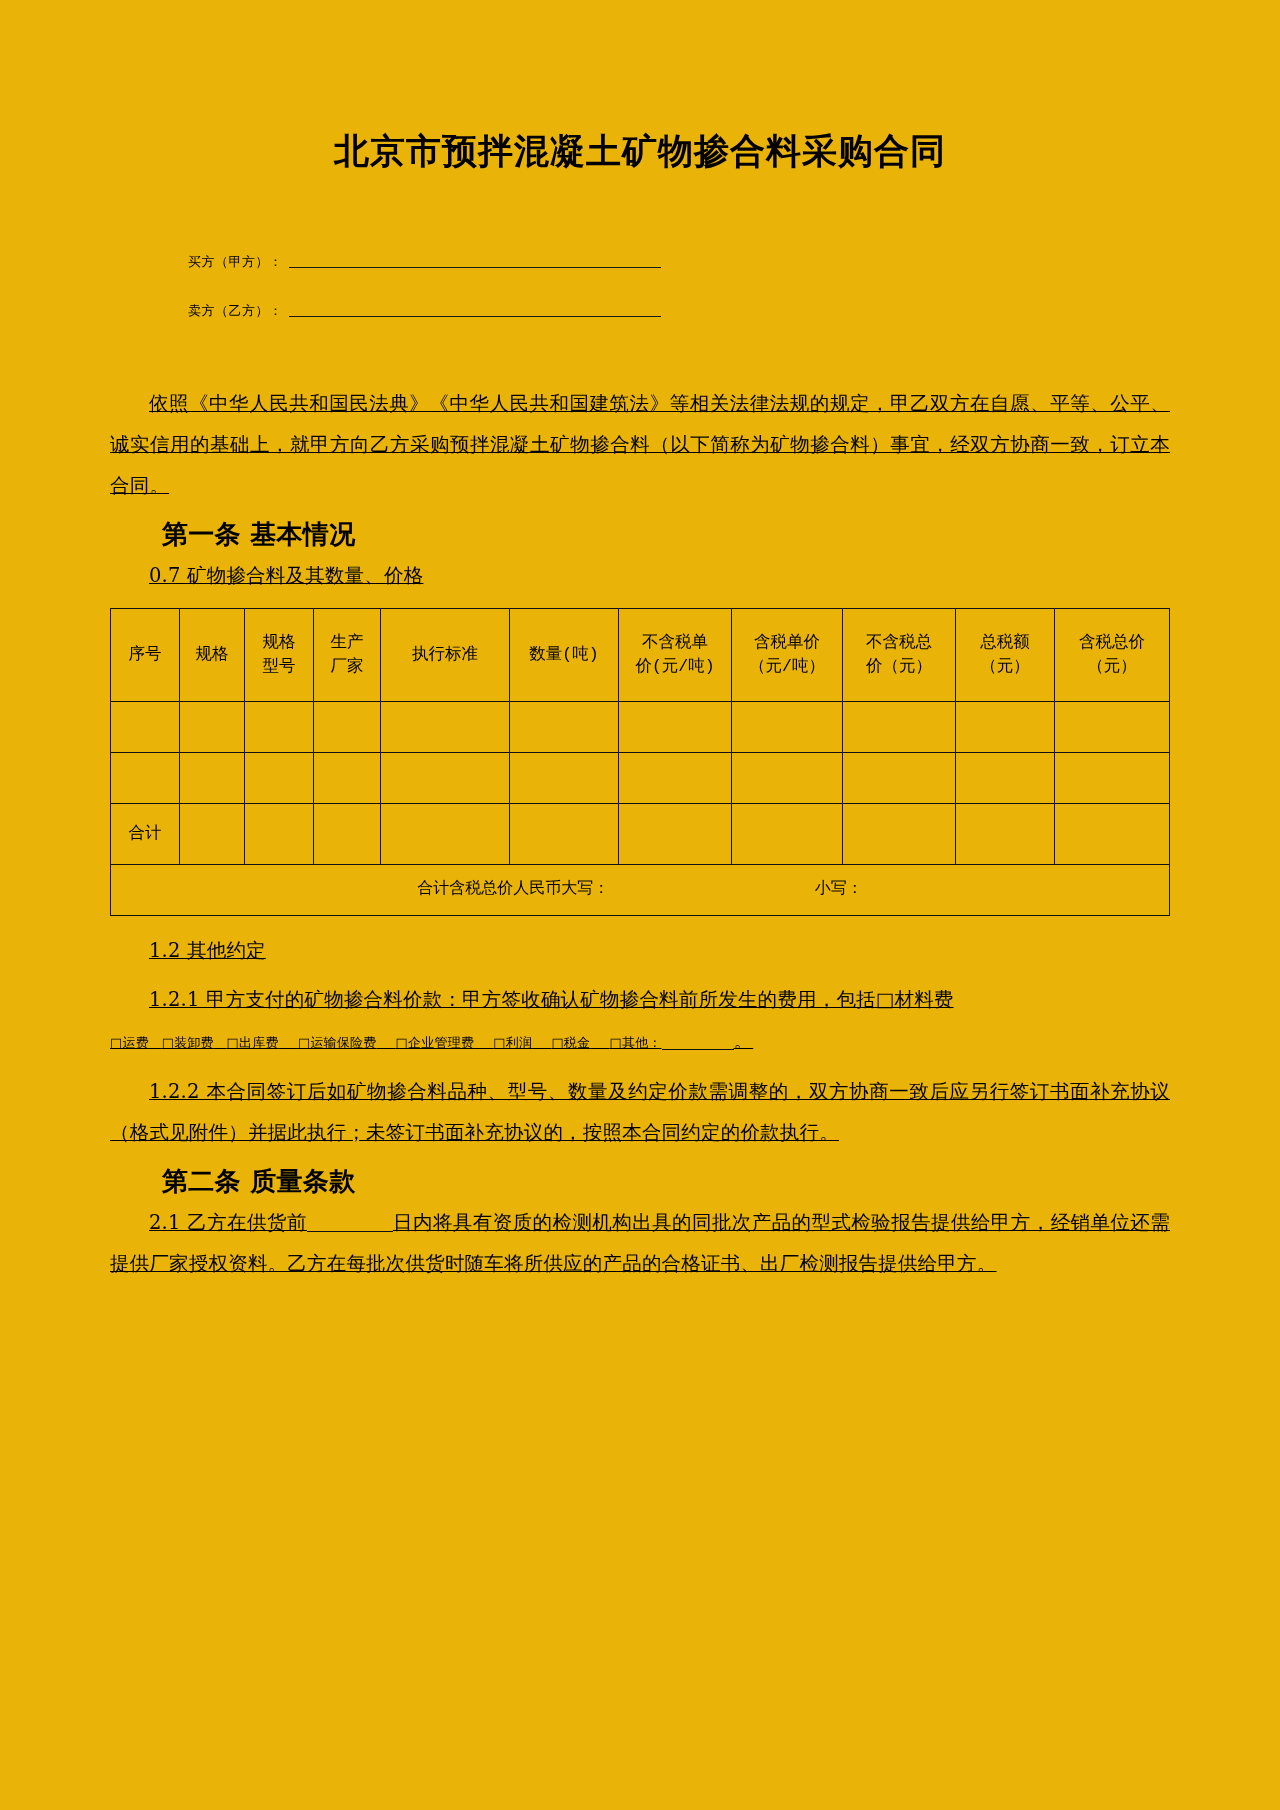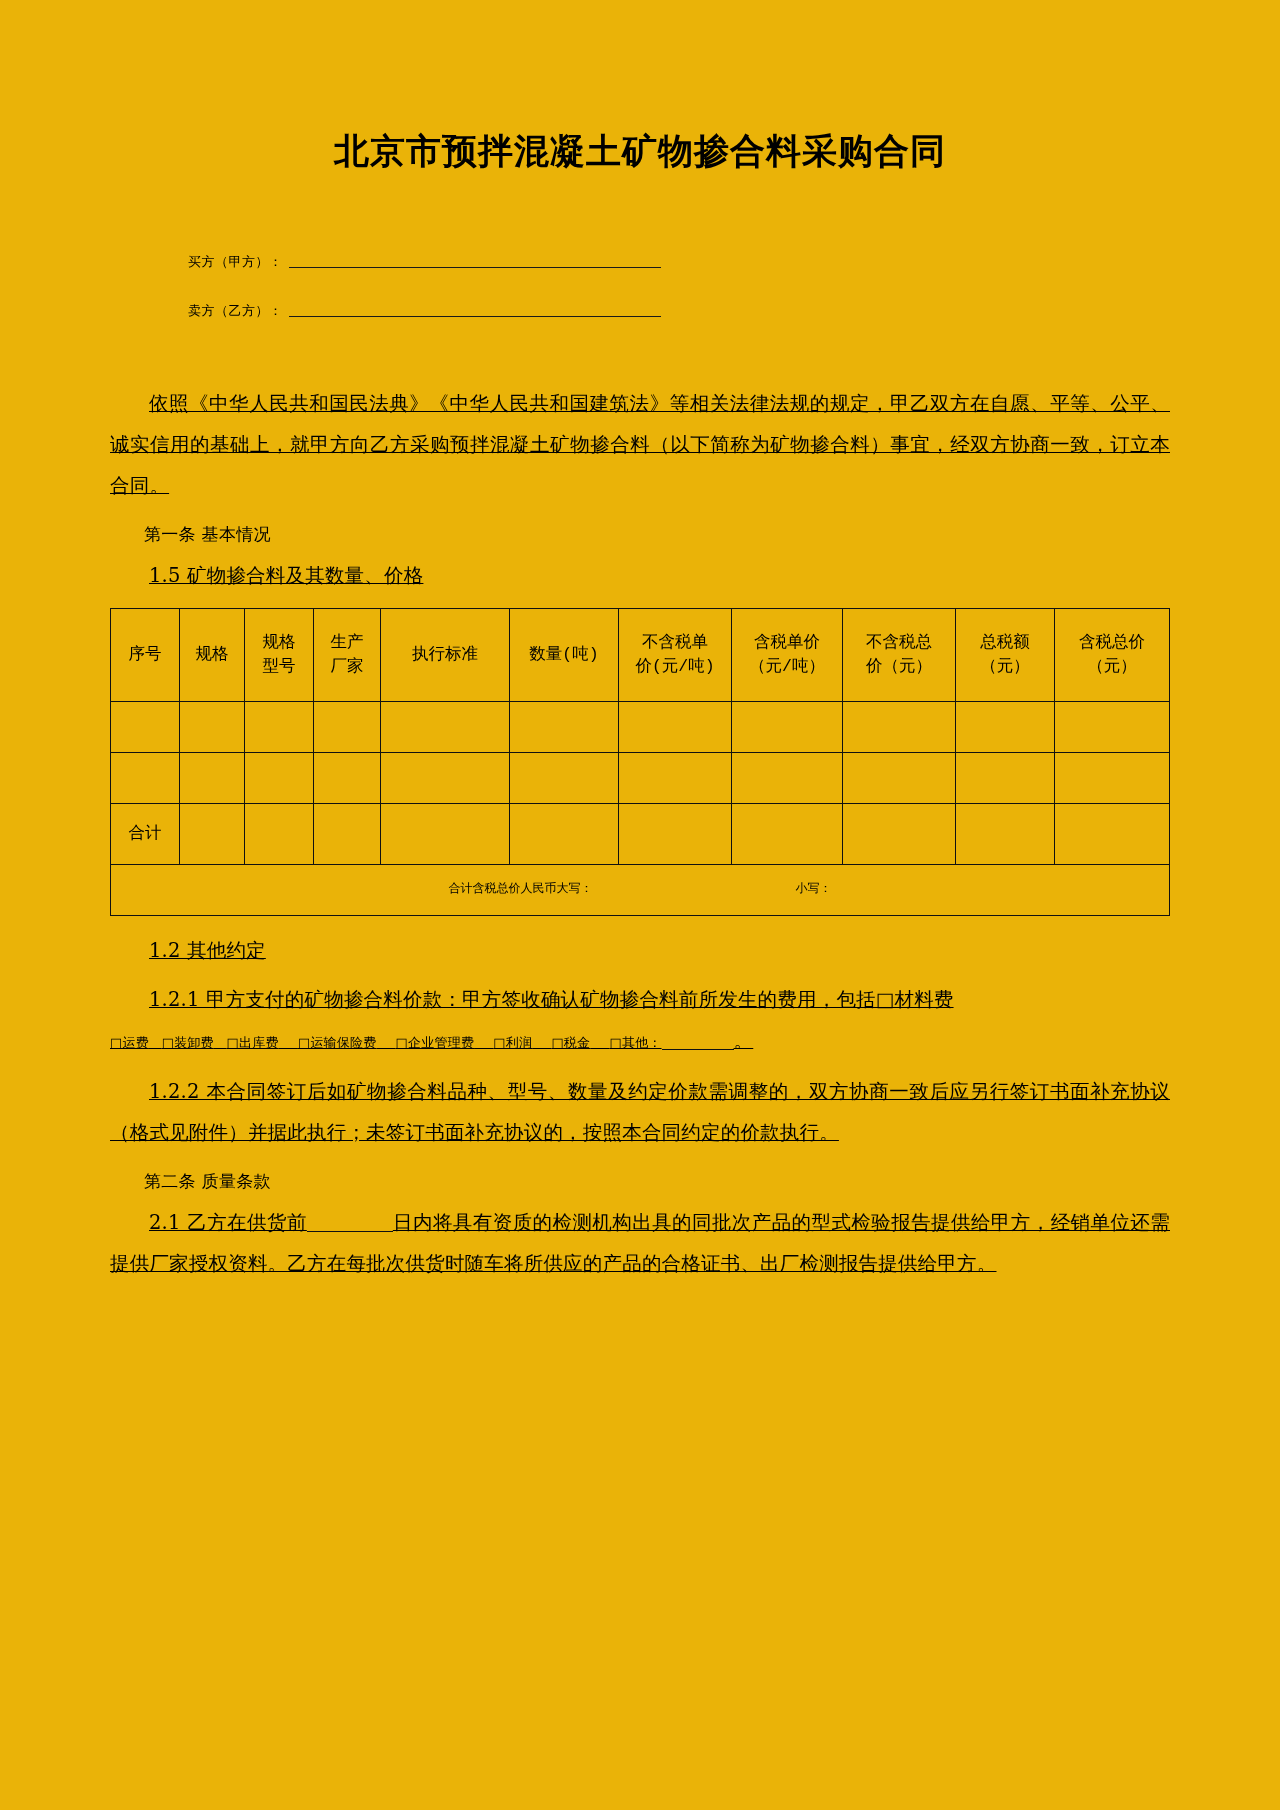"第一条 基本情况" .sec-head { font-size: 17px -> 26px; font-weight: normal -> bold }
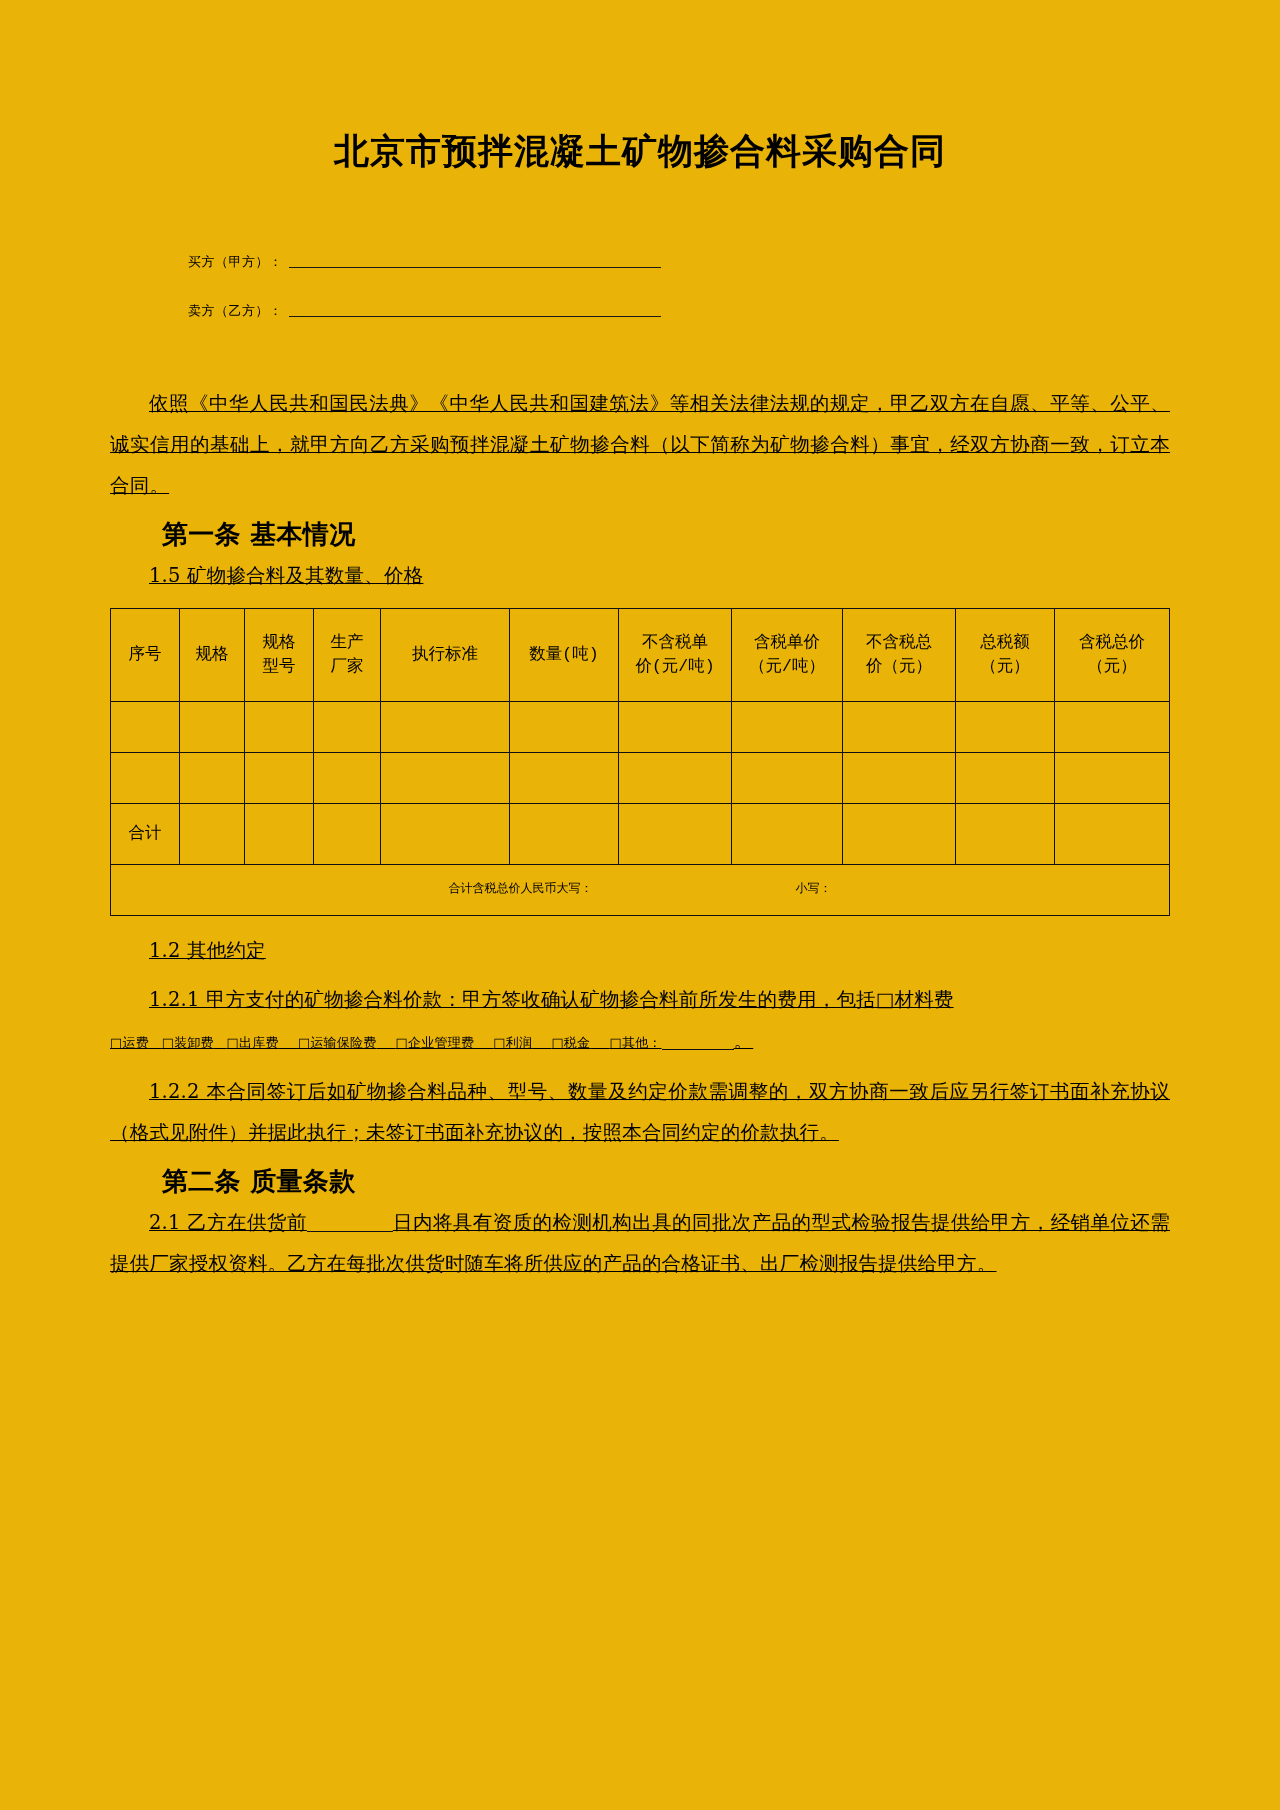"1.5 矿物掺合料及其数量、价格" p.body-para { text: 1.5 -> 0.7 }
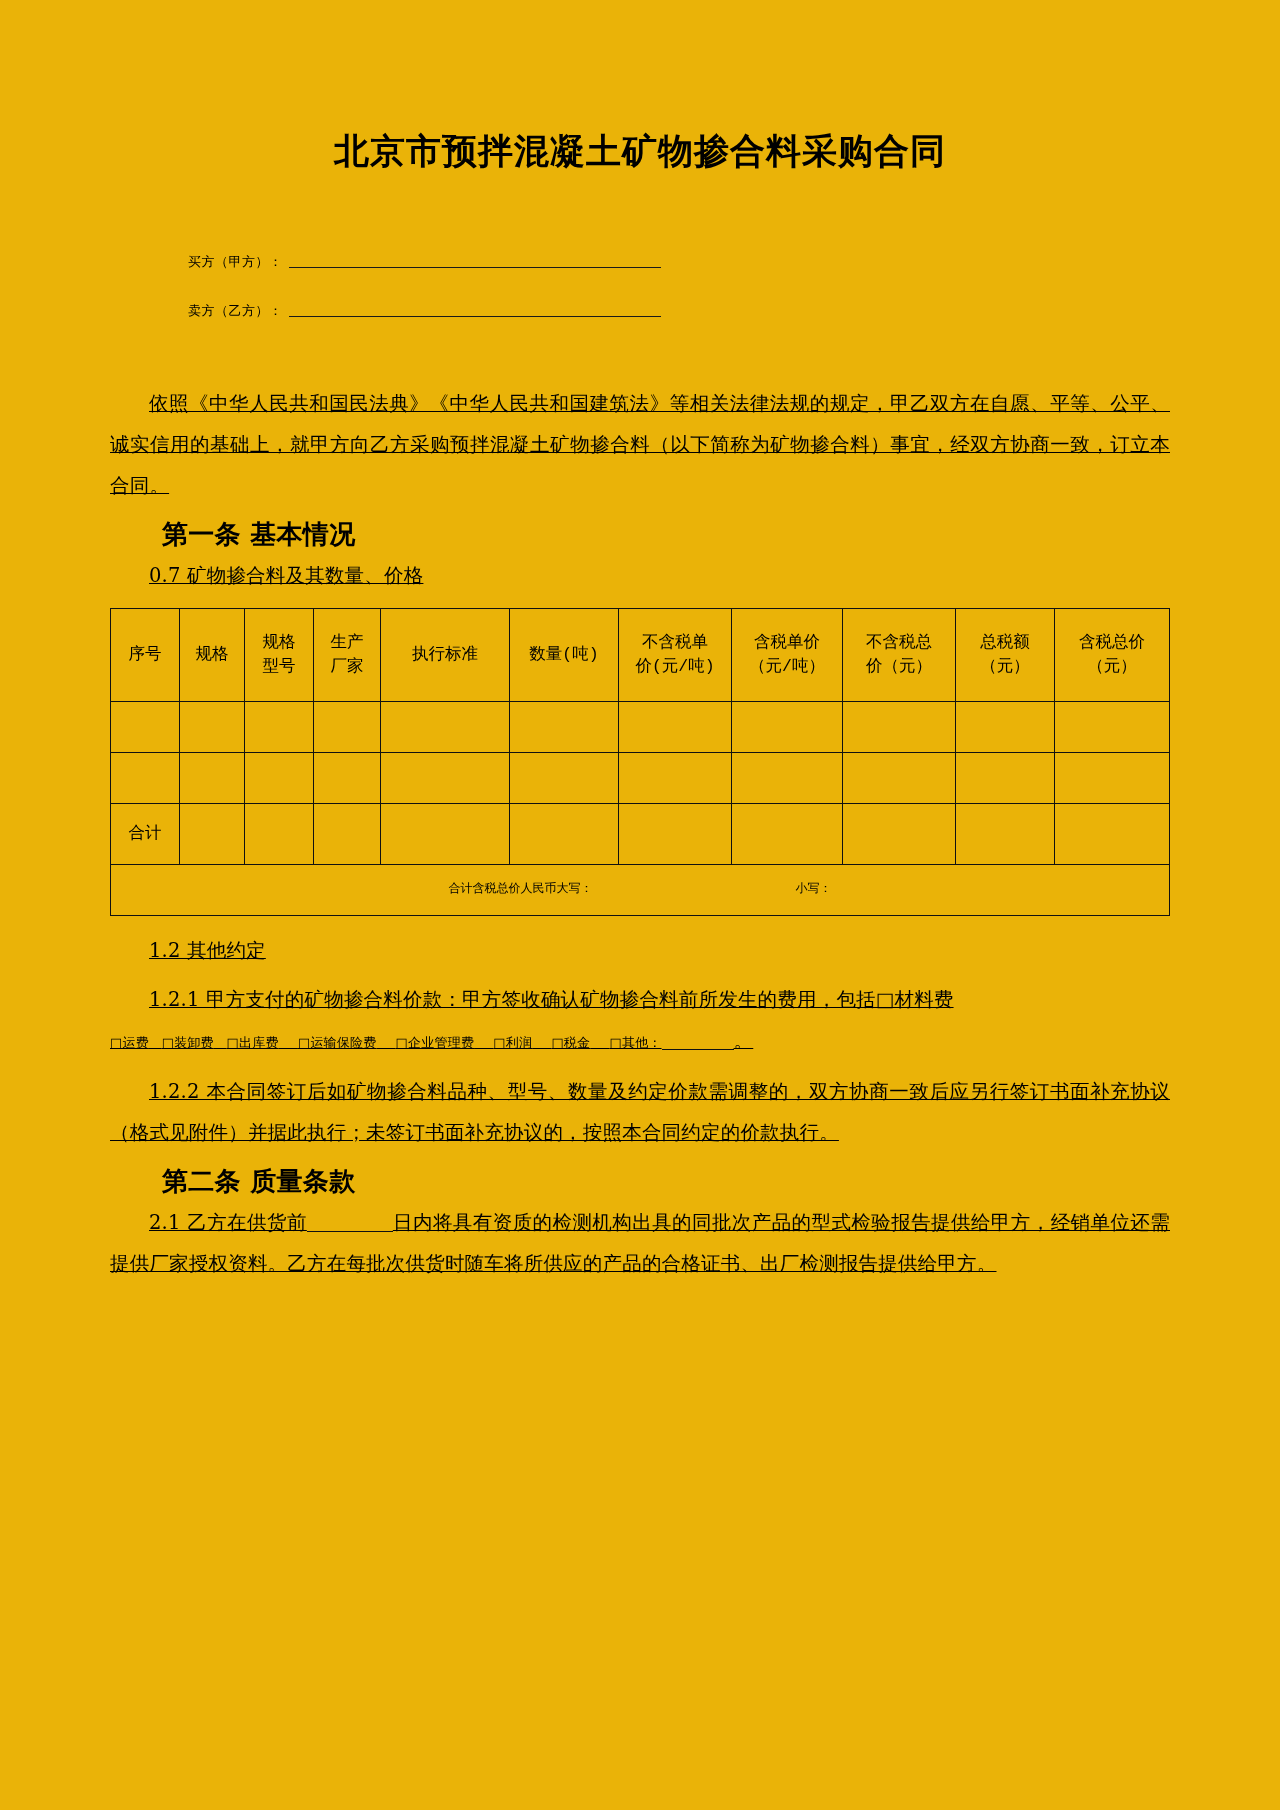"合计含税总价人民币大写： 小写：" td.note-cell { font-size: 12px -> 16px }
